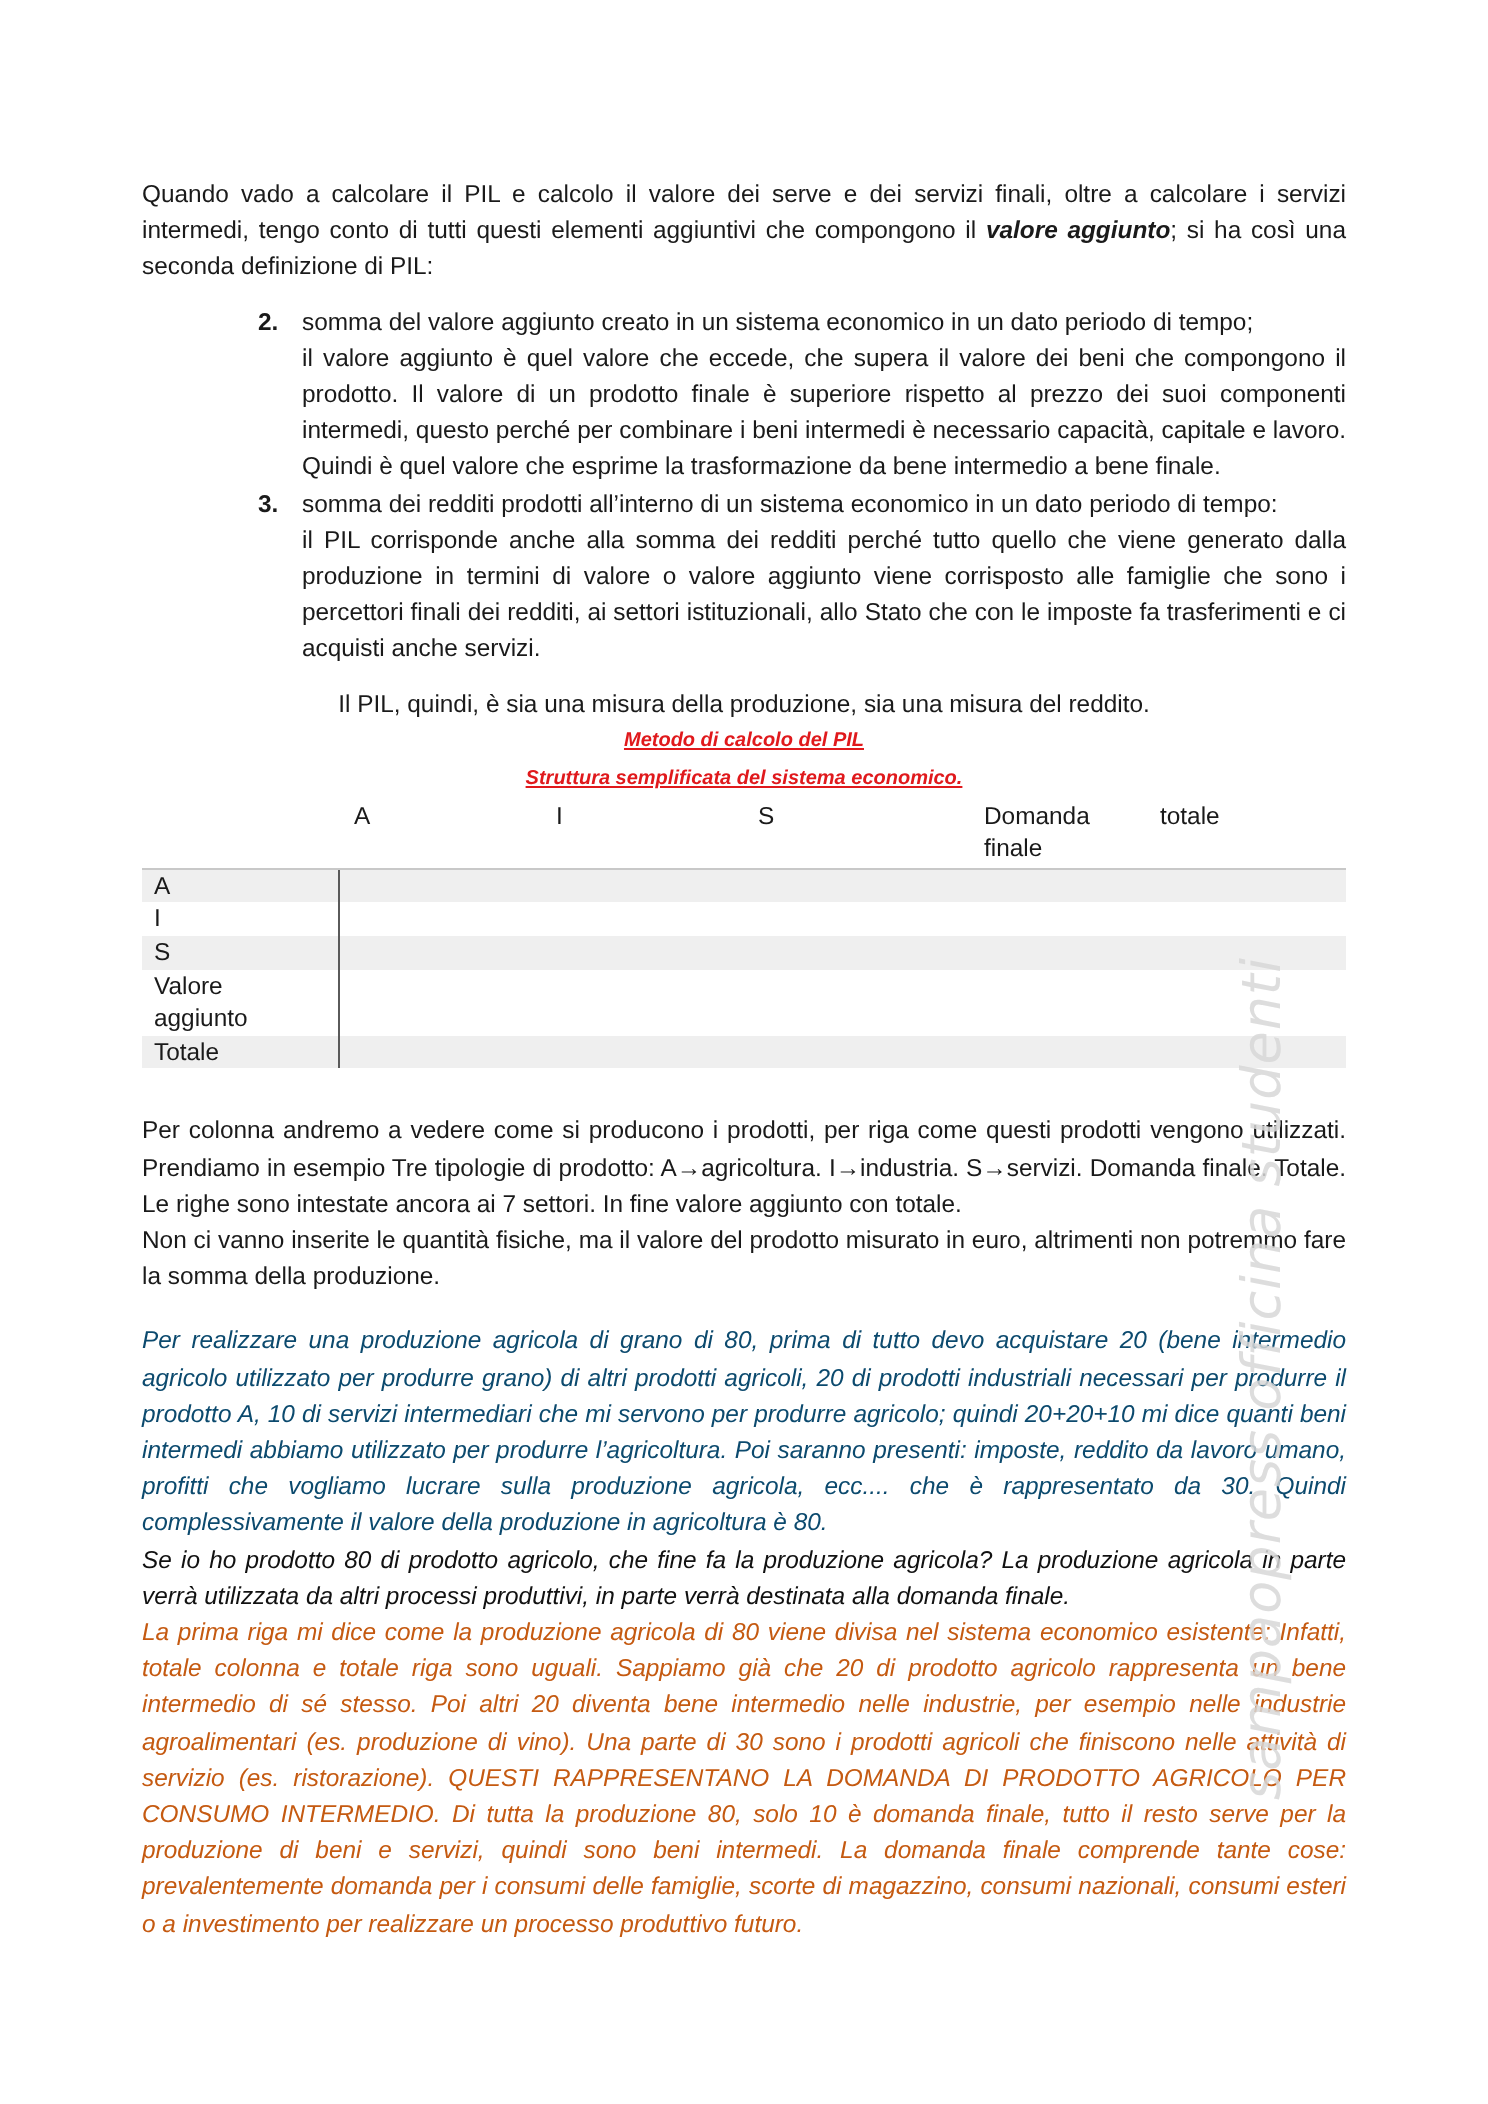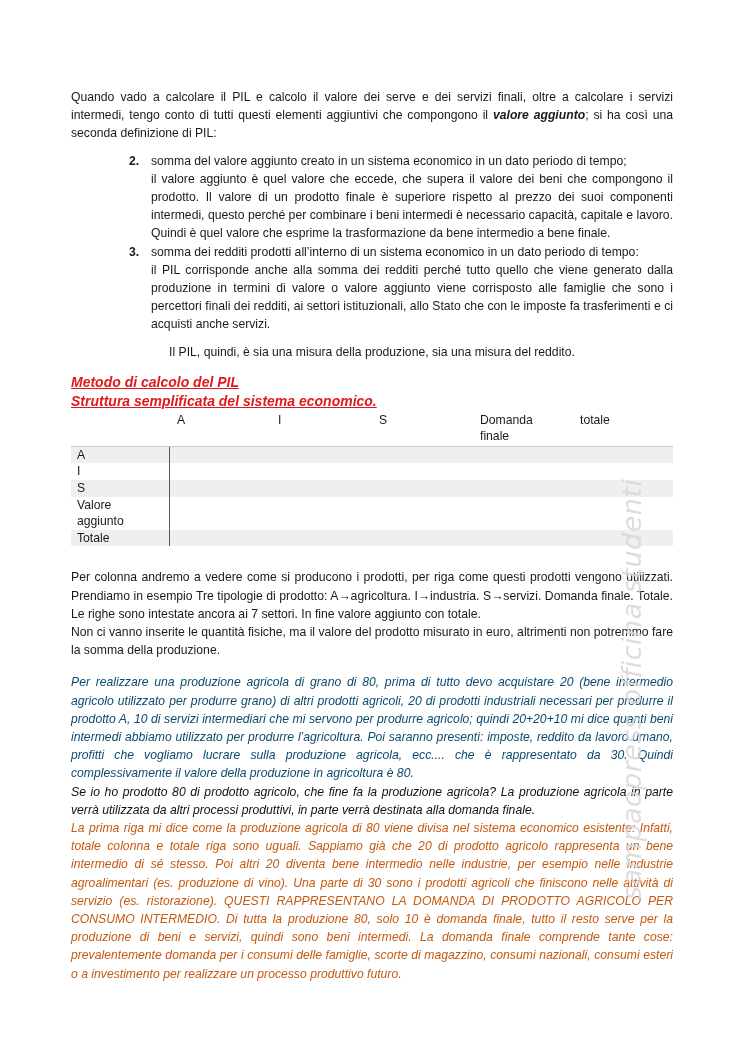"Metodo di calcolo del PIL" .titles { font-size: 14px -> 10px; margin-top: 12px -> none; text-align: none -> center }
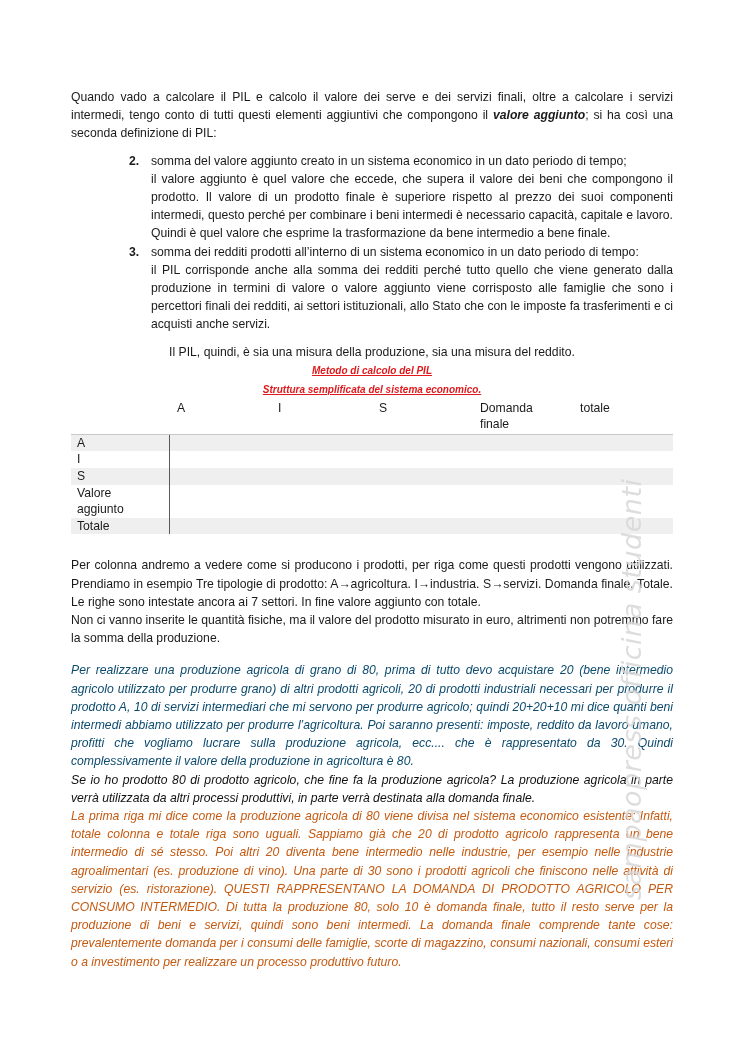"Domanda finale" span { left: 409px -> 421px }
